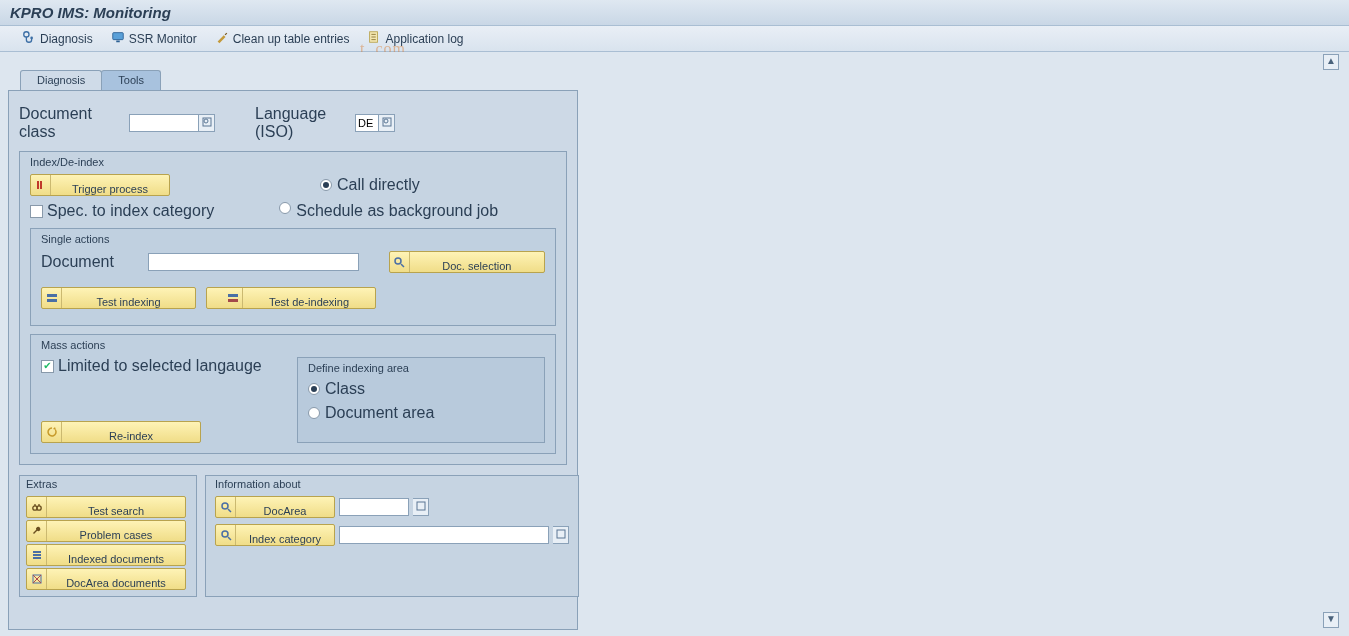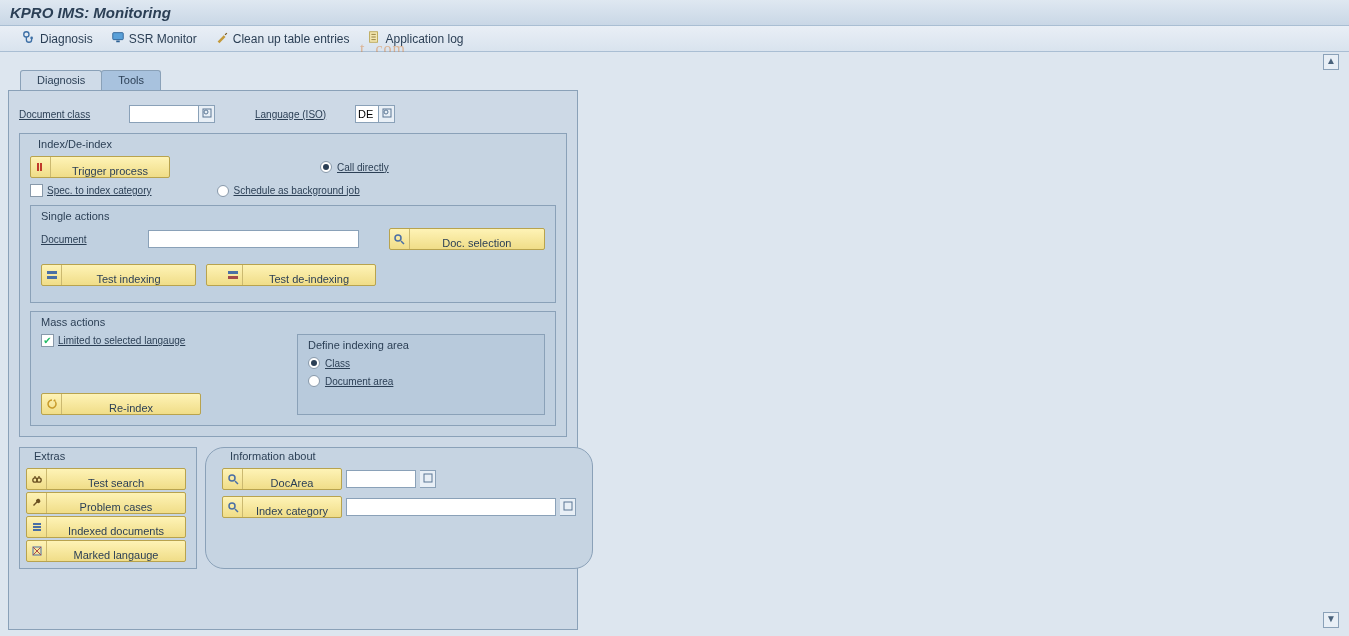"Document class" .lbl { font-size: 10px -> 16px; text-decoration: underline -> none }
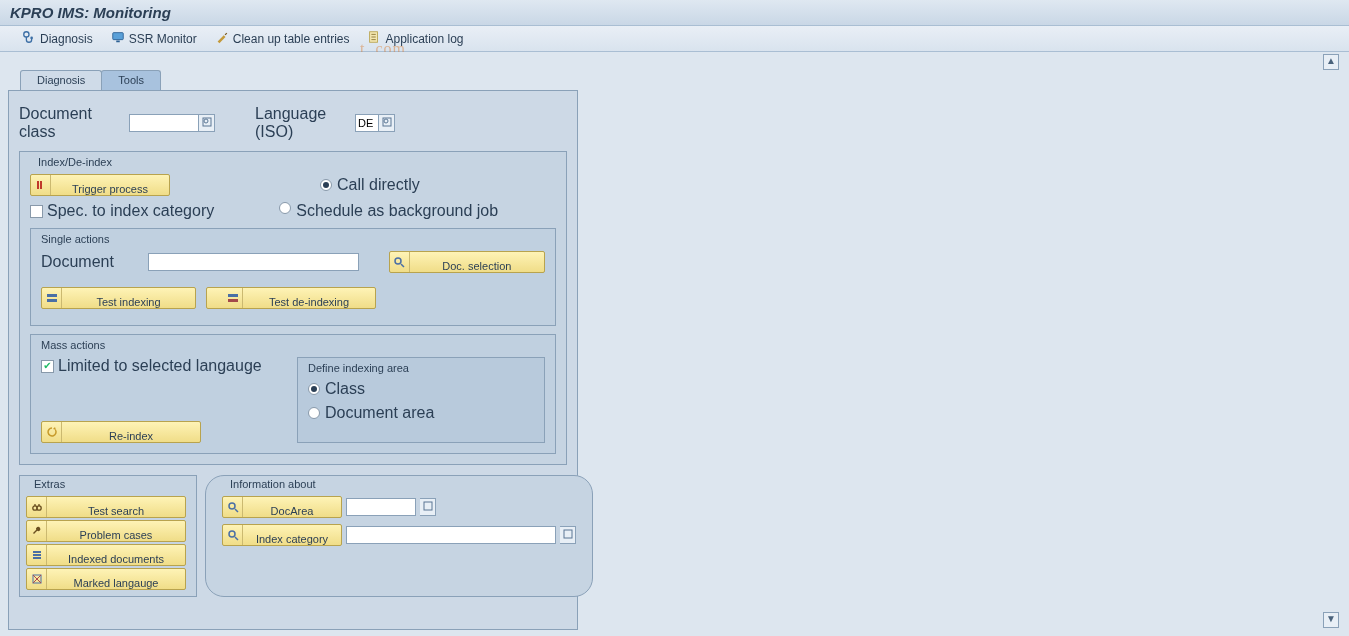"Index/De-index" .grp > .grp-title { margin: -4px 0 6px 8px -> -4px 0 6px 0 }
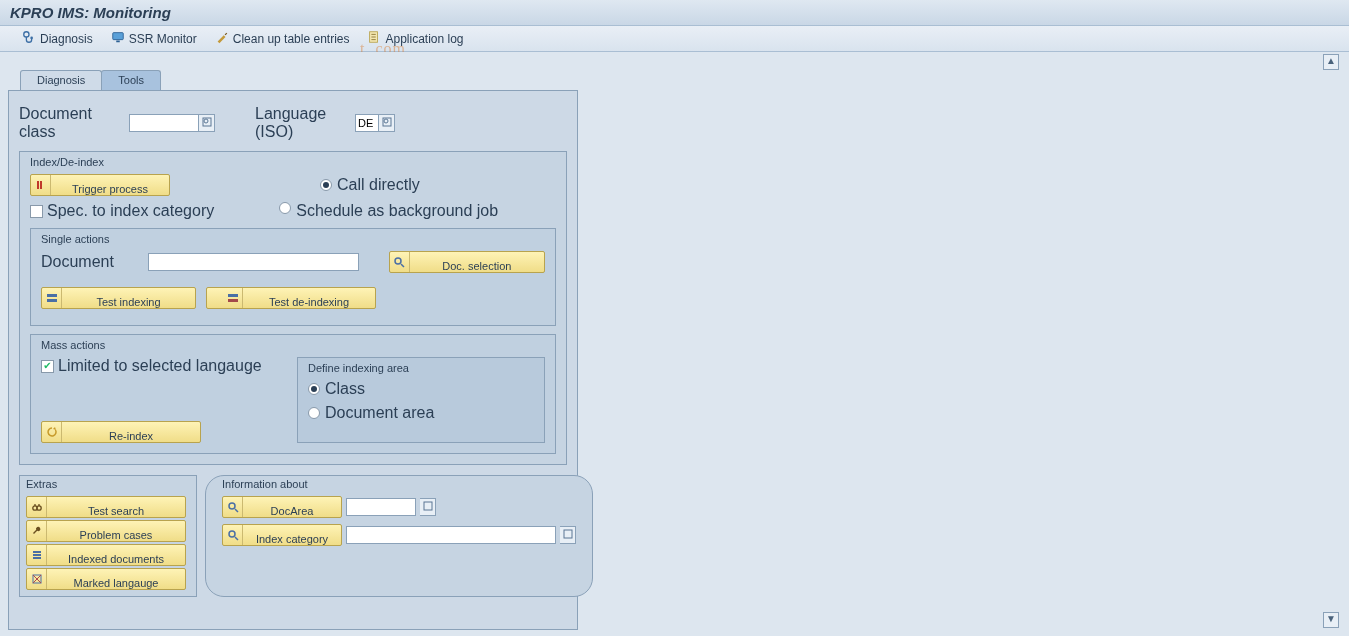"Information about" div.grp { border-radius: 19px -> none; padding: 6px 16px -> 6px 9px }
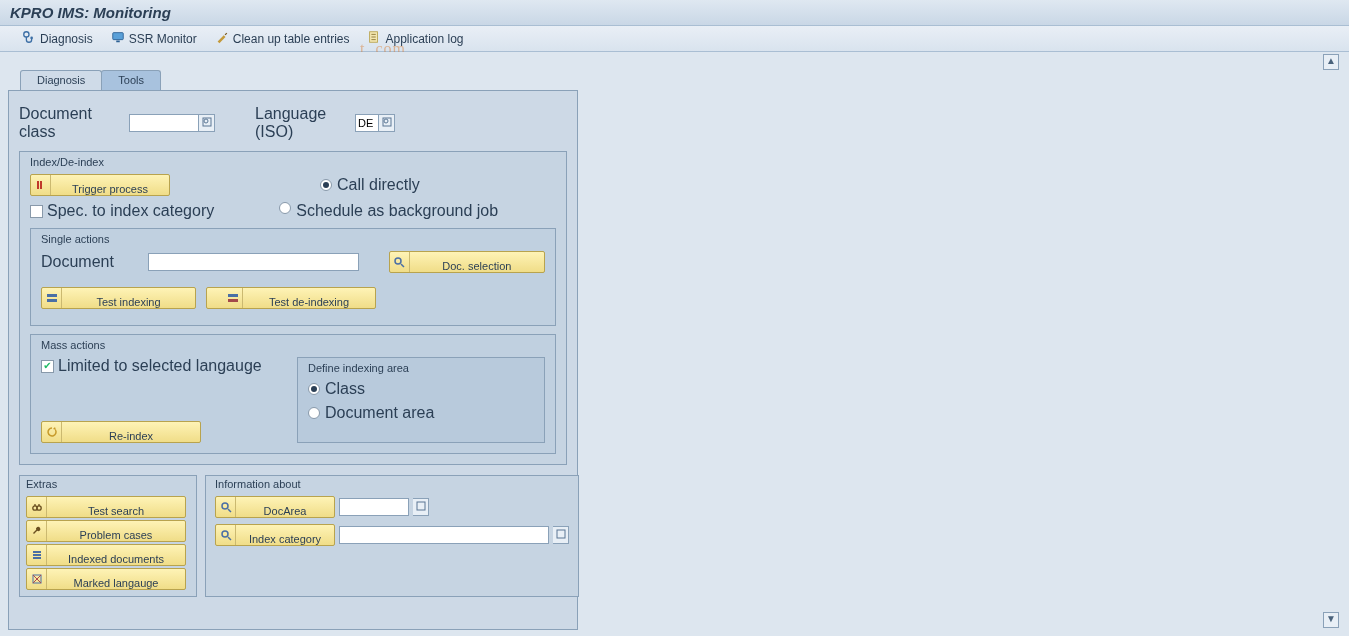"Marked langauge" span.btxt { text: Marked langauge -> DocArea documents }
